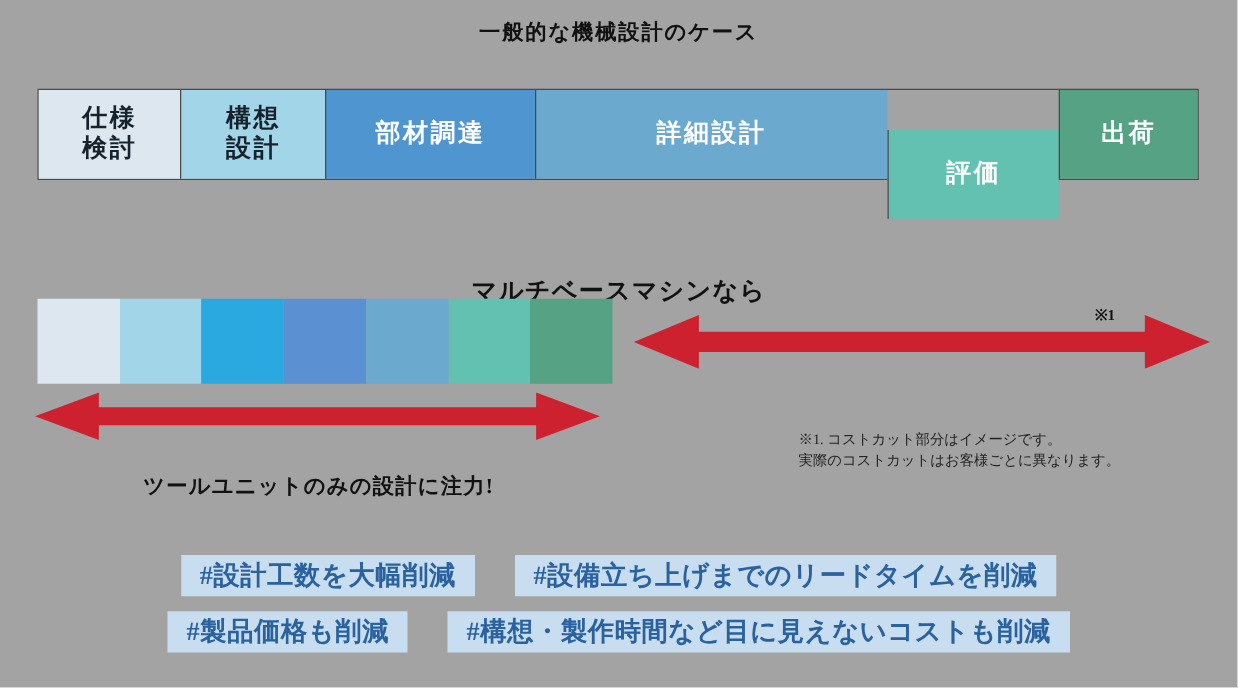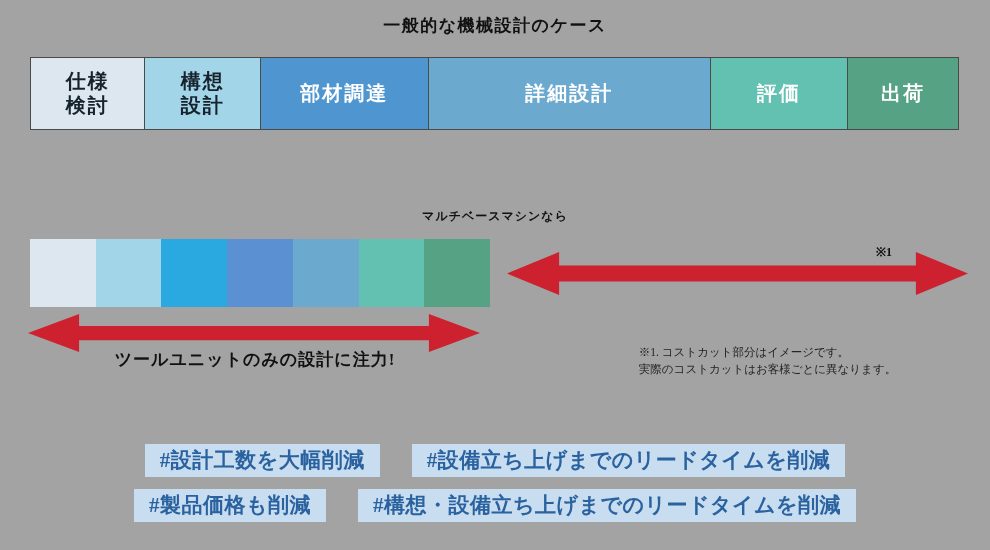"仕様" .top-bar { align-items: flex-end -> none; top: 57px -> 71px }
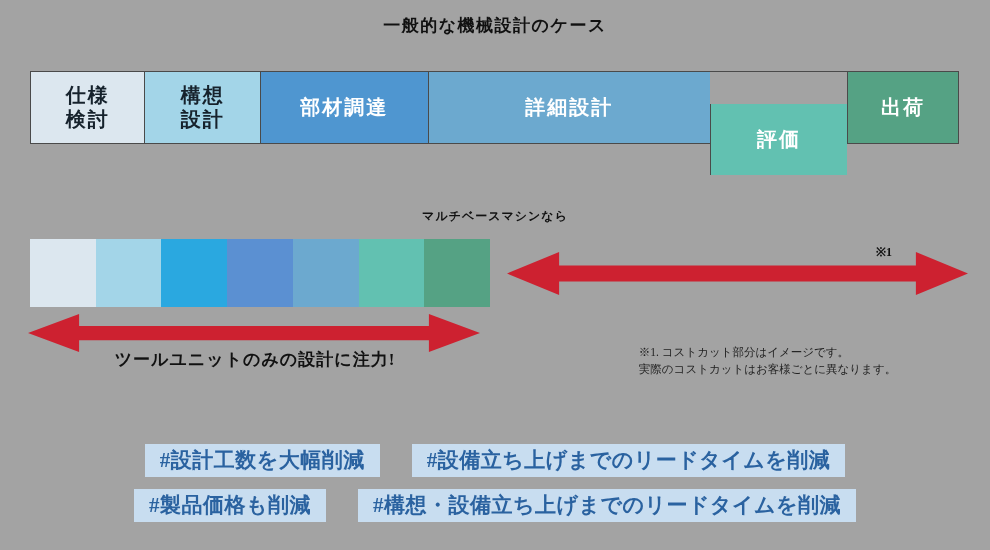"マルチベースマシンなら" .mid-title { font-size: 12px -> 20px; top: 208px -> 219px }
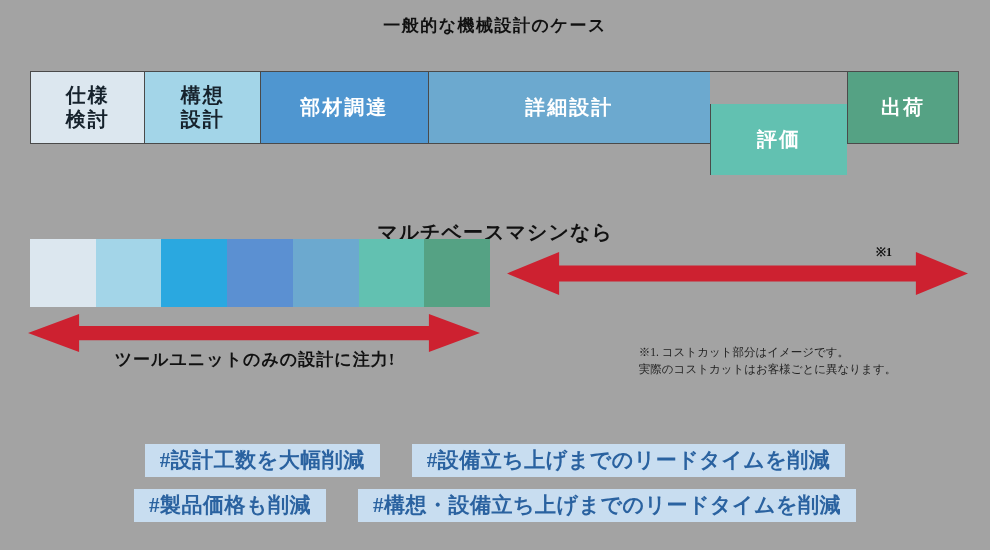"ツールユニットのみの設計に注力!" .focus-label { top: 348px -> 377px }
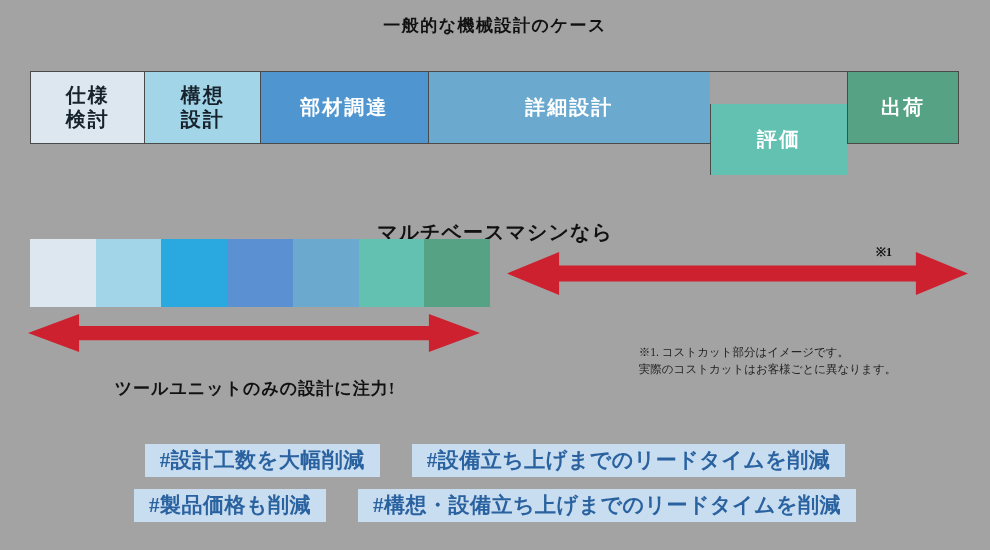"#構想・設備立ち上げまでのリードタイムを削減" div.tag { text: 設備立ち上げまでのリードタイムを -> 製作時間など目に見えないコストも }
